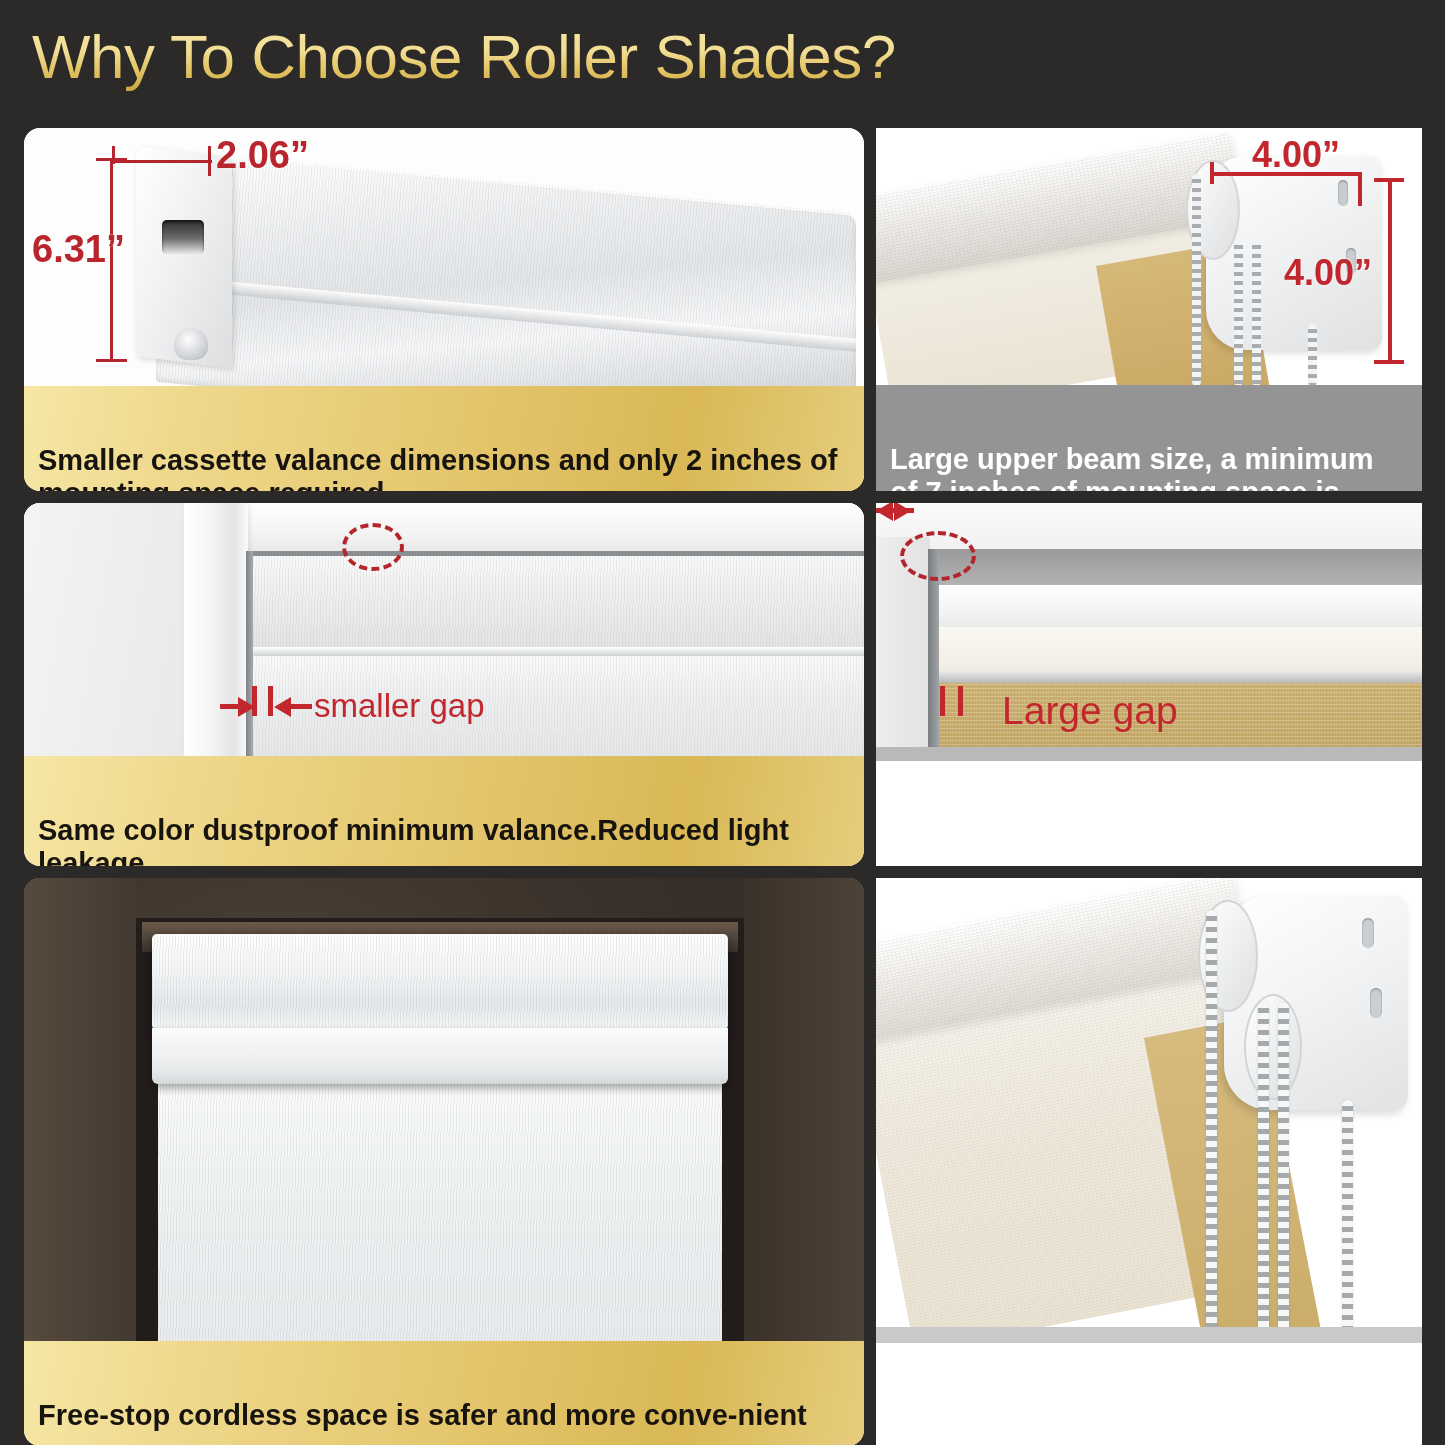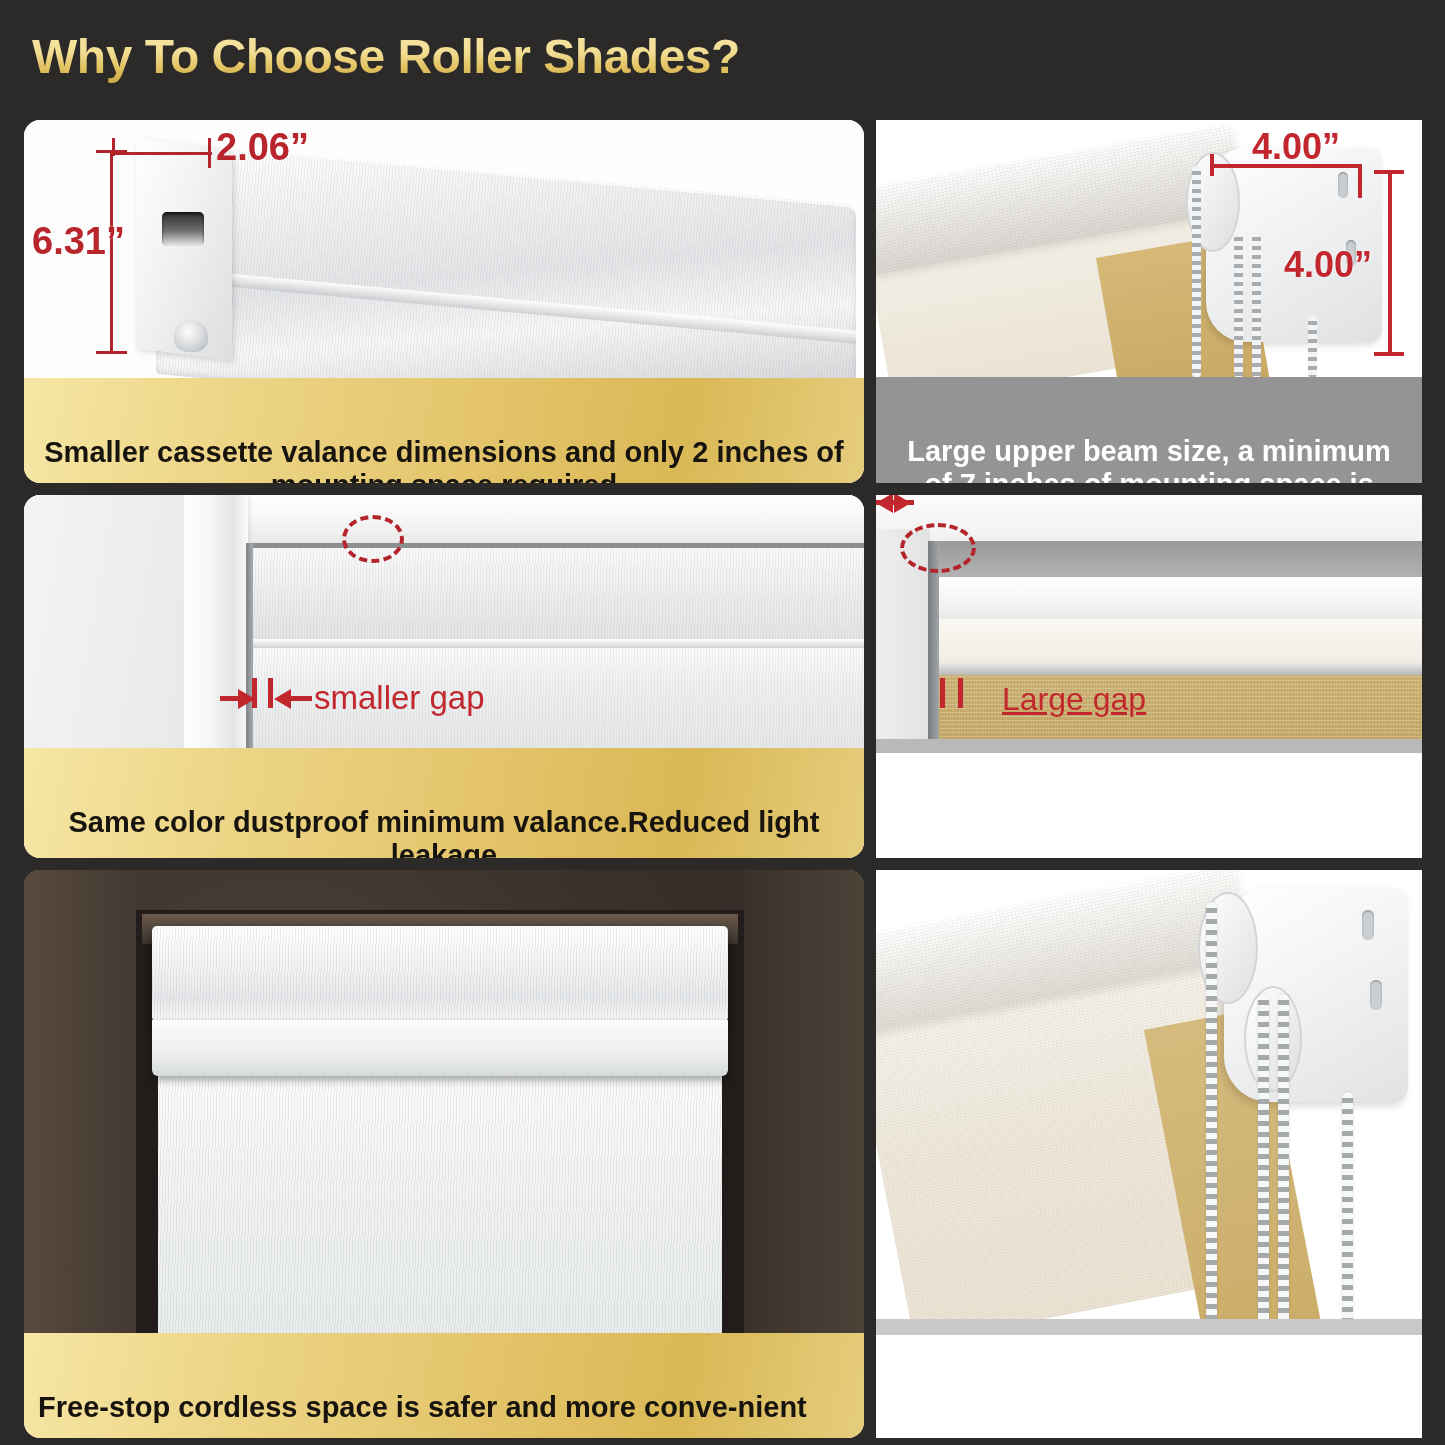"Why To Choose Roller Shades?" .title-text { font-size: 48px -> 62px; font-weight: bold -> normal }
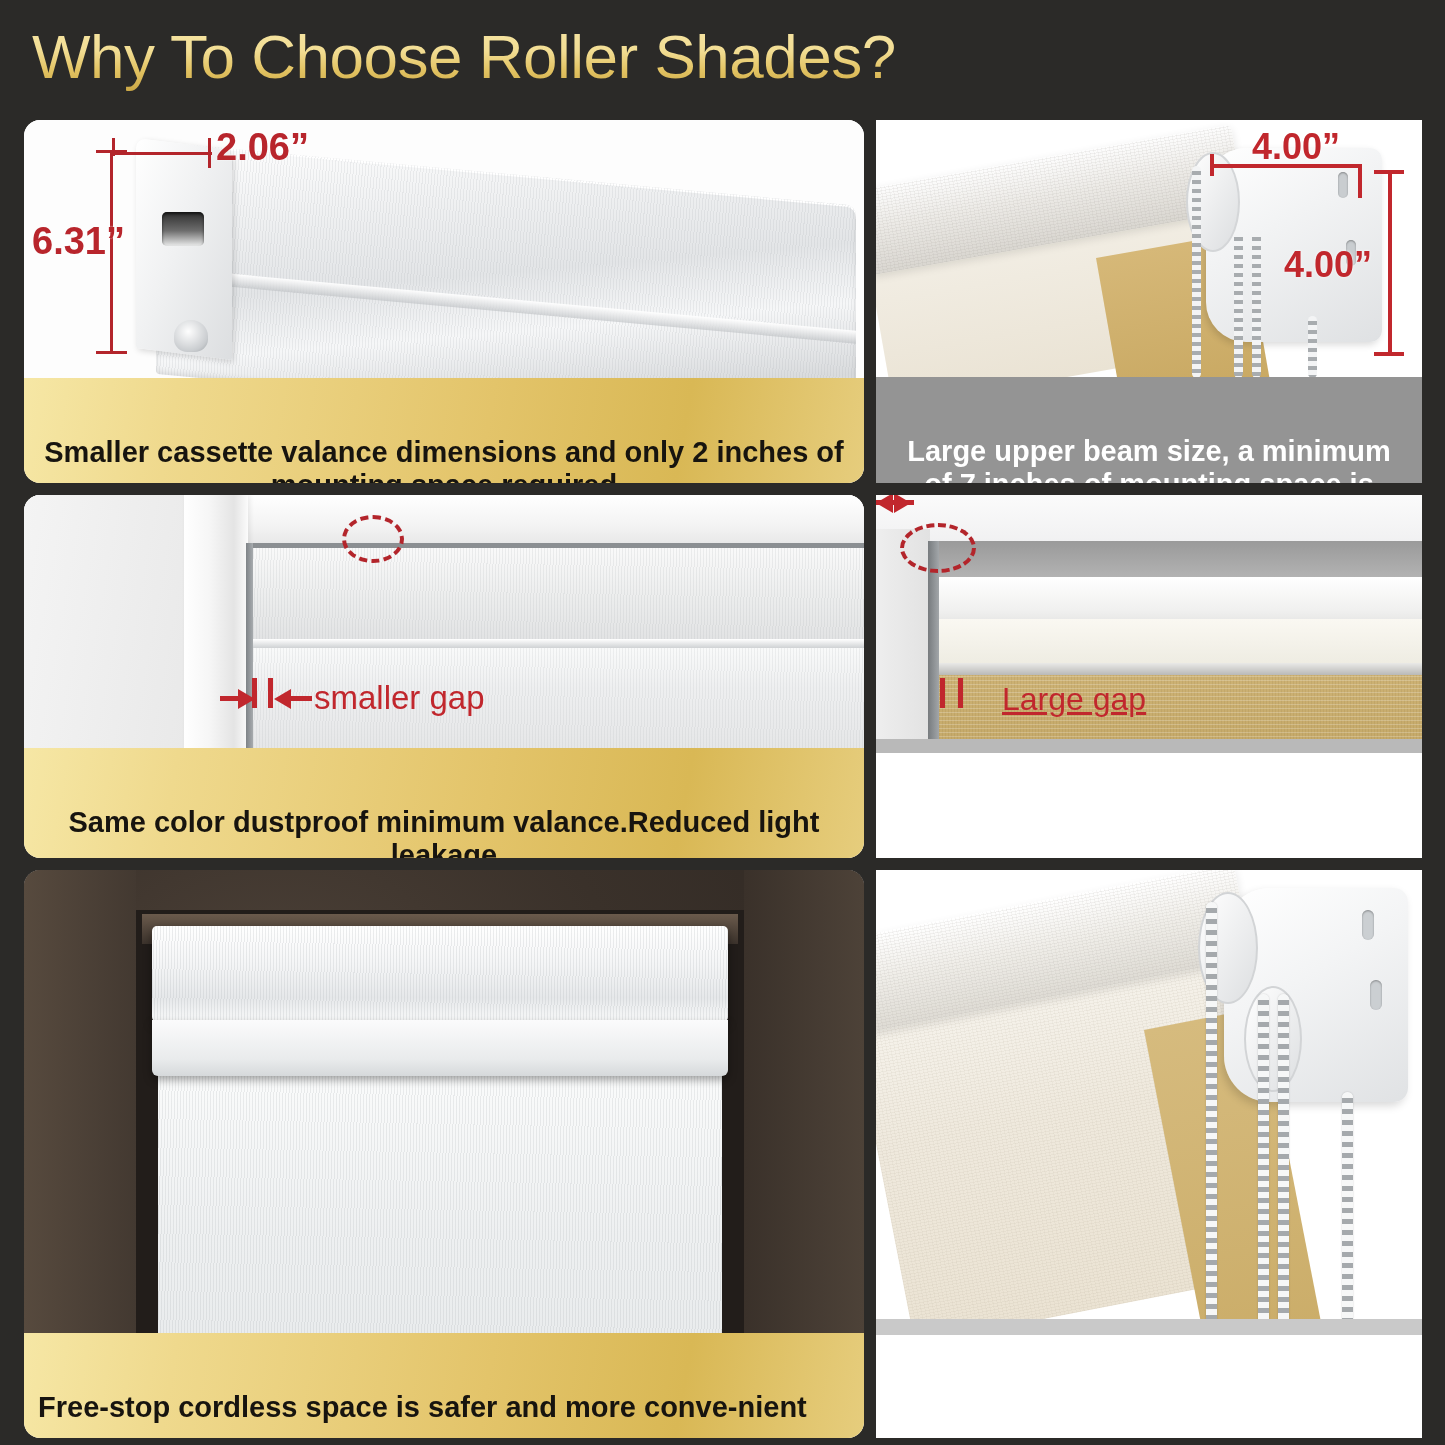"2.06”" .grid { text-align: center -> none; top: 120px -> 128px }
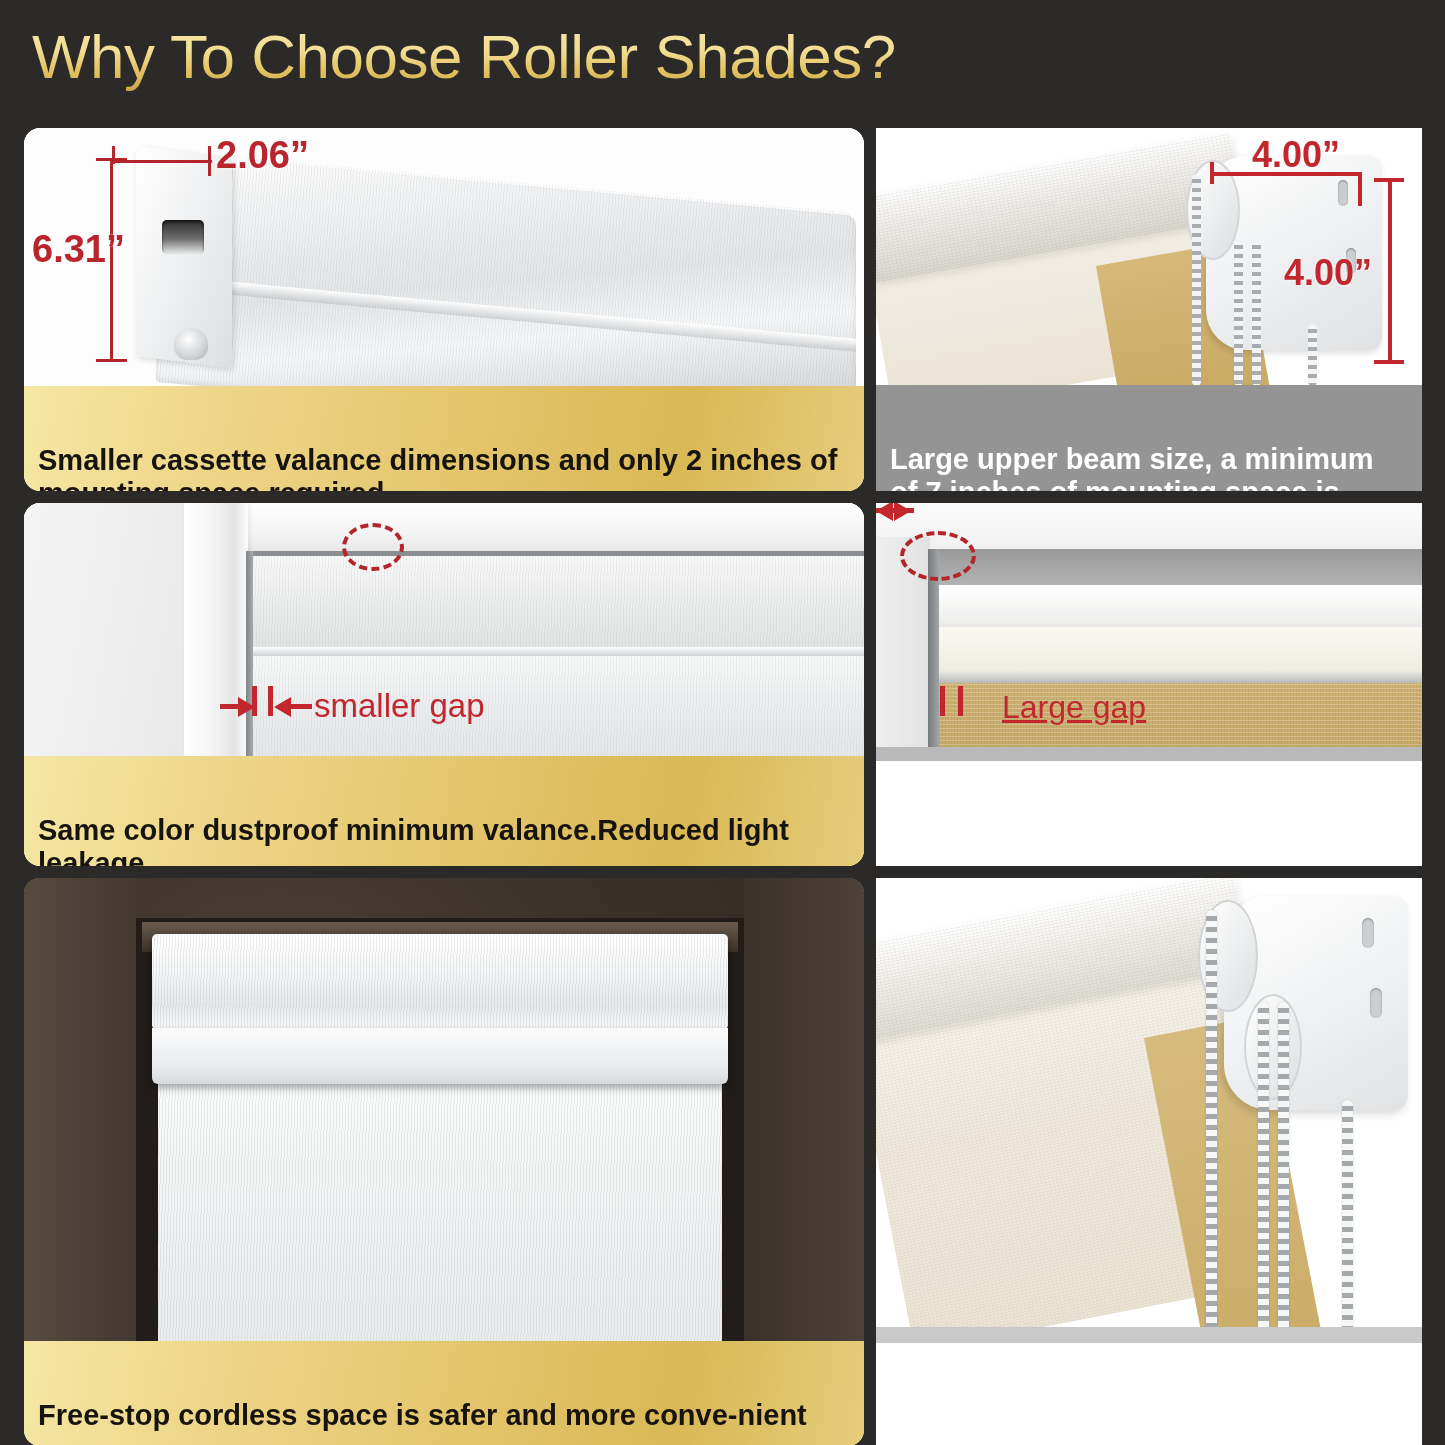"Large gap" .ph4 .gaplbl { font-size: 32px -> 39px; text-decoration: underline -> none }
